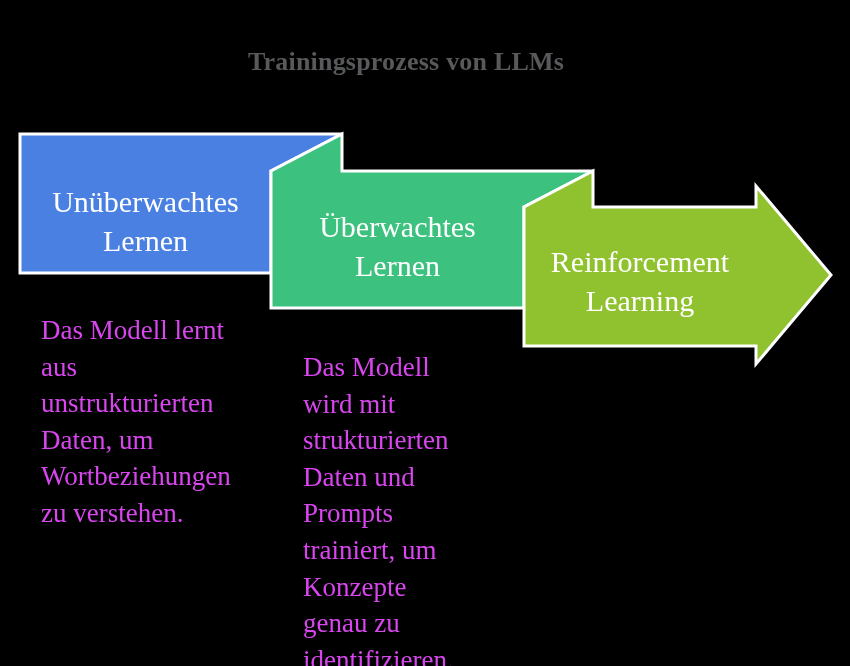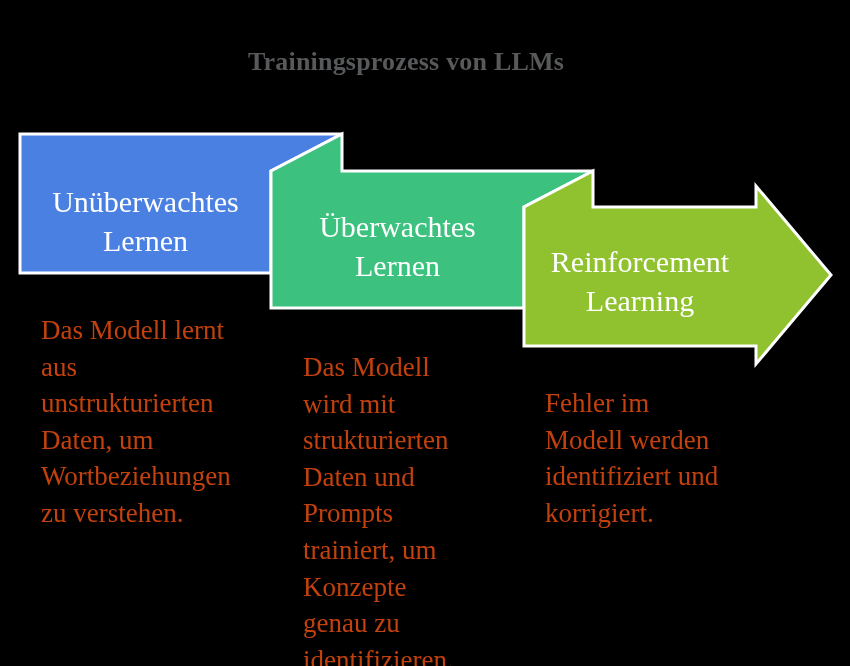"Das Modell lernt" .stage-desc { color: #c2410c -> #d946ef }
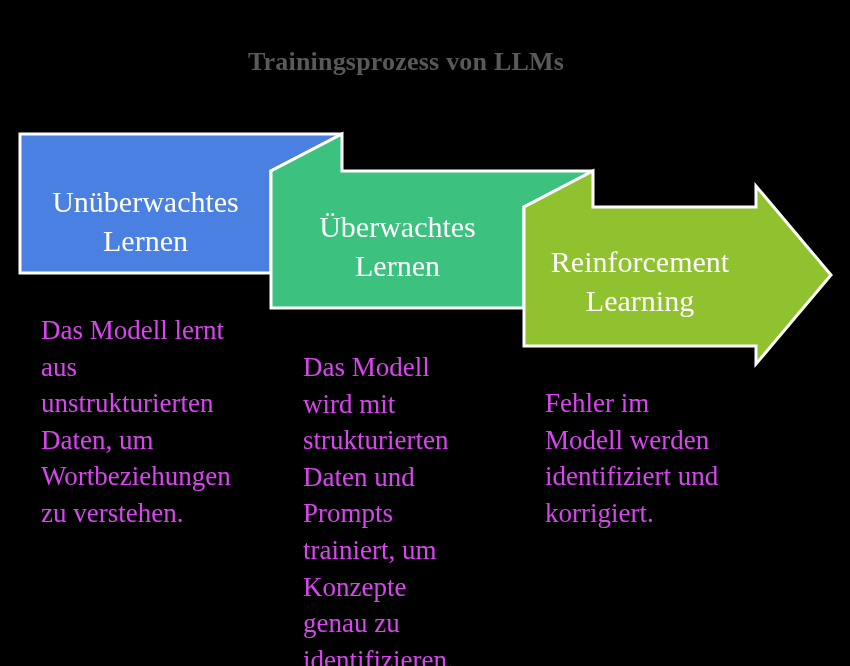"Fehler im" div.stage-desc { html: <div>Fehler im Modell werden identifiziert und korrigiert.</div> -> none }
